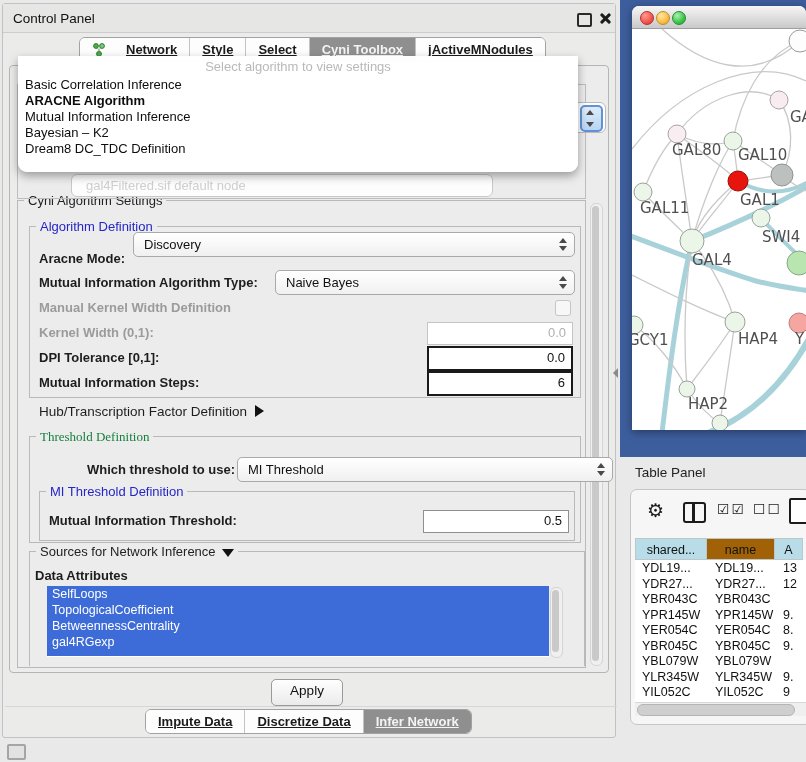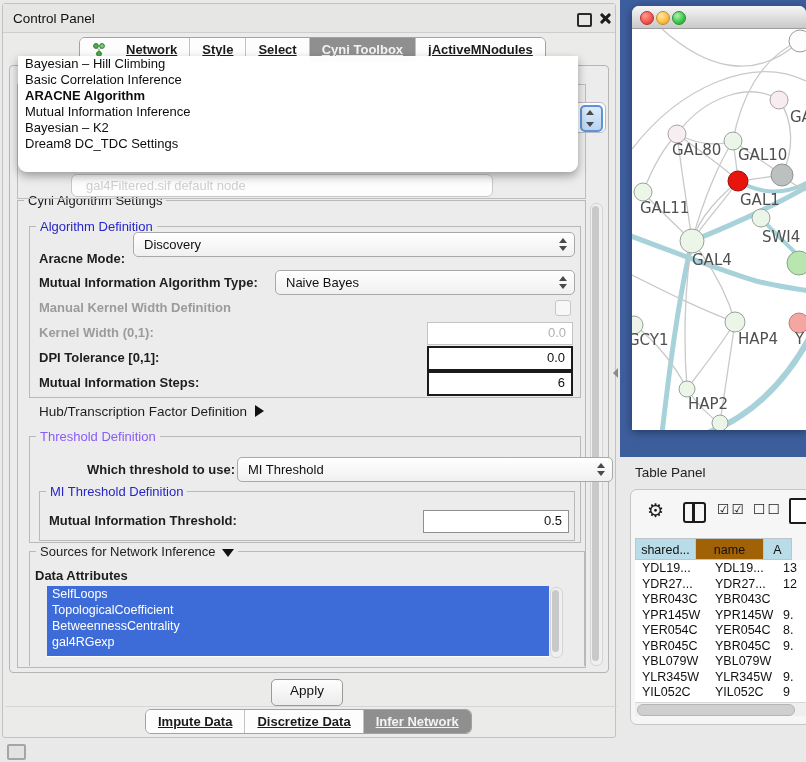"Select algorithm to view settings" div.popup-header { html: none -> <div>Select algorithm to view settings</div> }
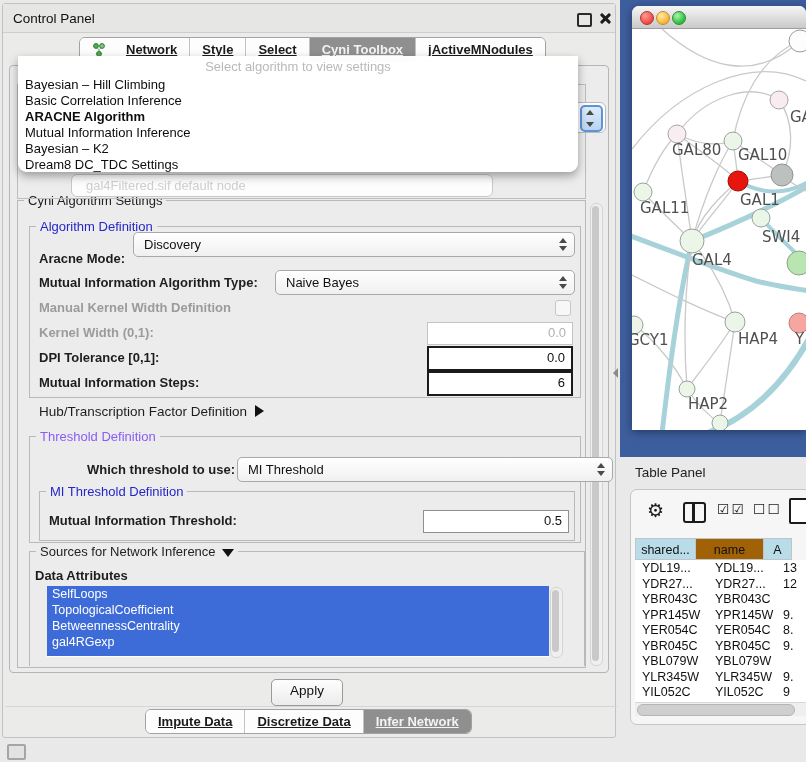"Bayesian – Hill Climbing" div.popup-item { html: <div>Bayesian – Hill Climbing</div> -> none }
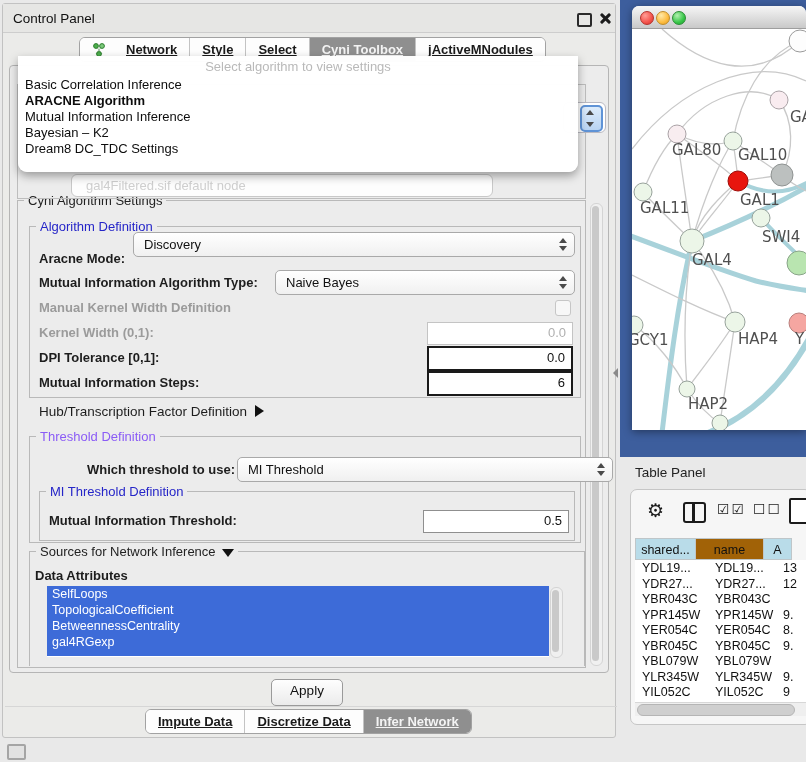"Dream8 DC_TDC Settings" div.popup-item { text: Settings -> Definition }
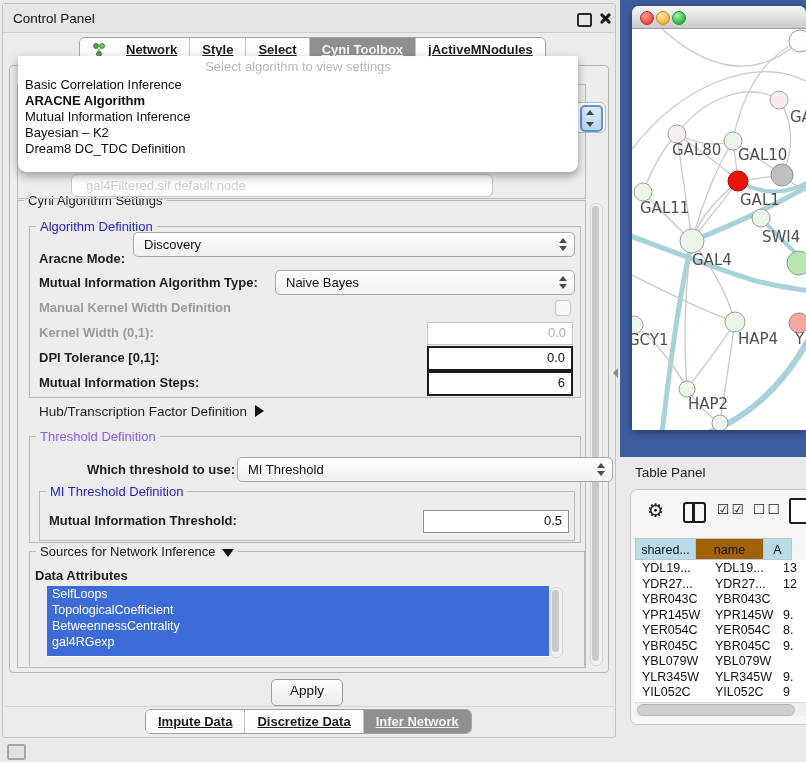"Threshold Definition" .legend.green { color: #8b5cf6 -> #15803d; font-family: none -> Liberation Serif, serif }
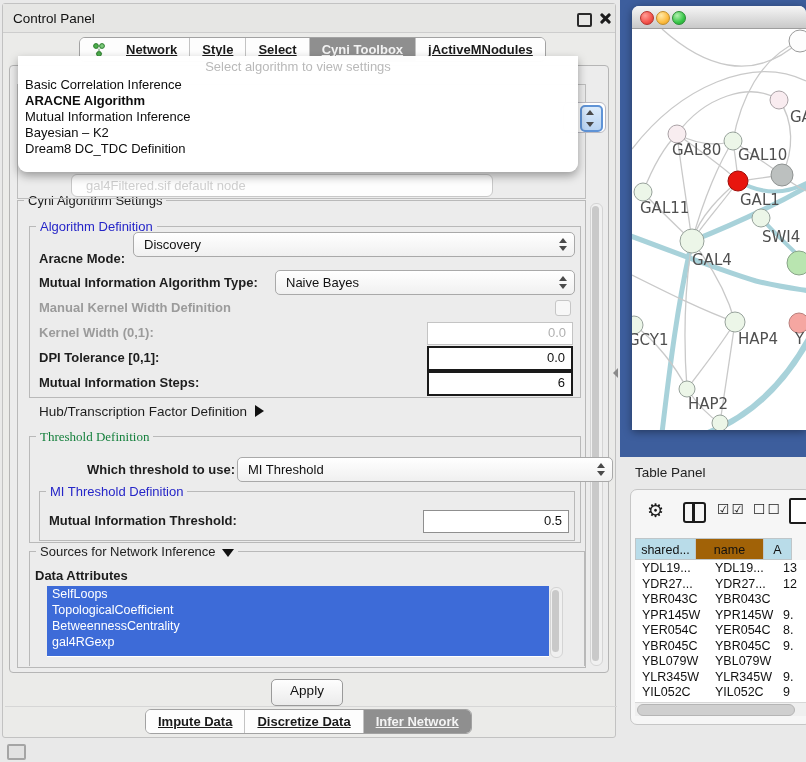"shared..." div.th { width: 61px -> 72px }
